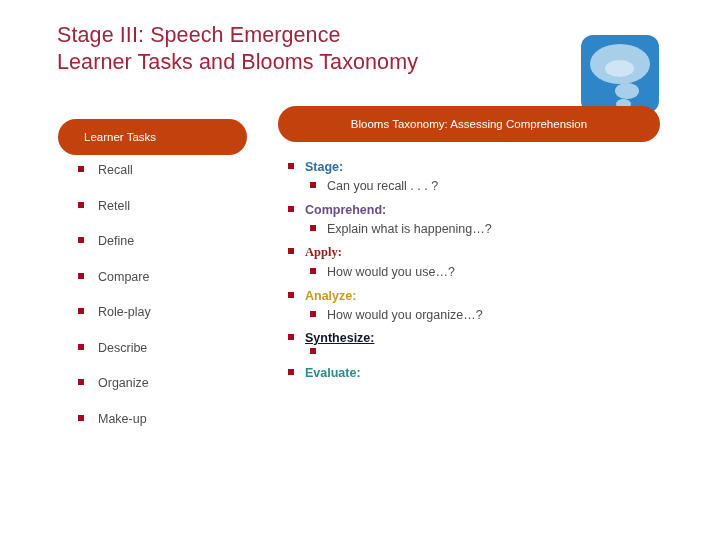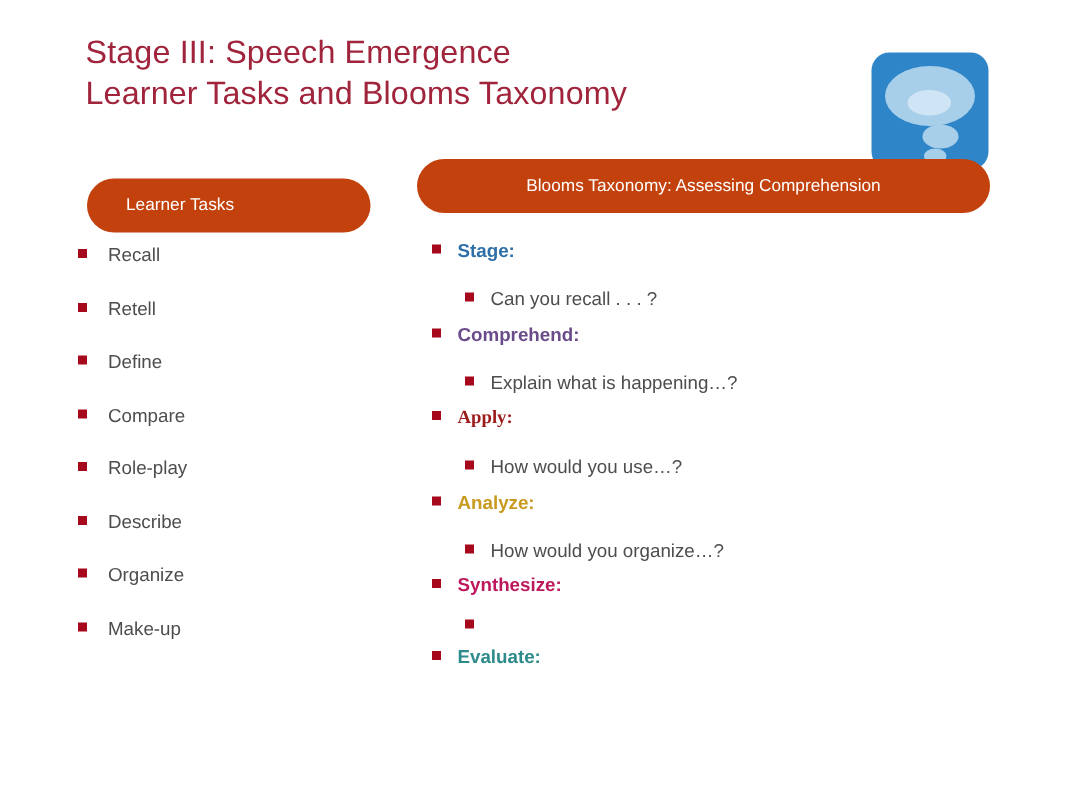"Recall" #col-left { left: 52px -> 78px }
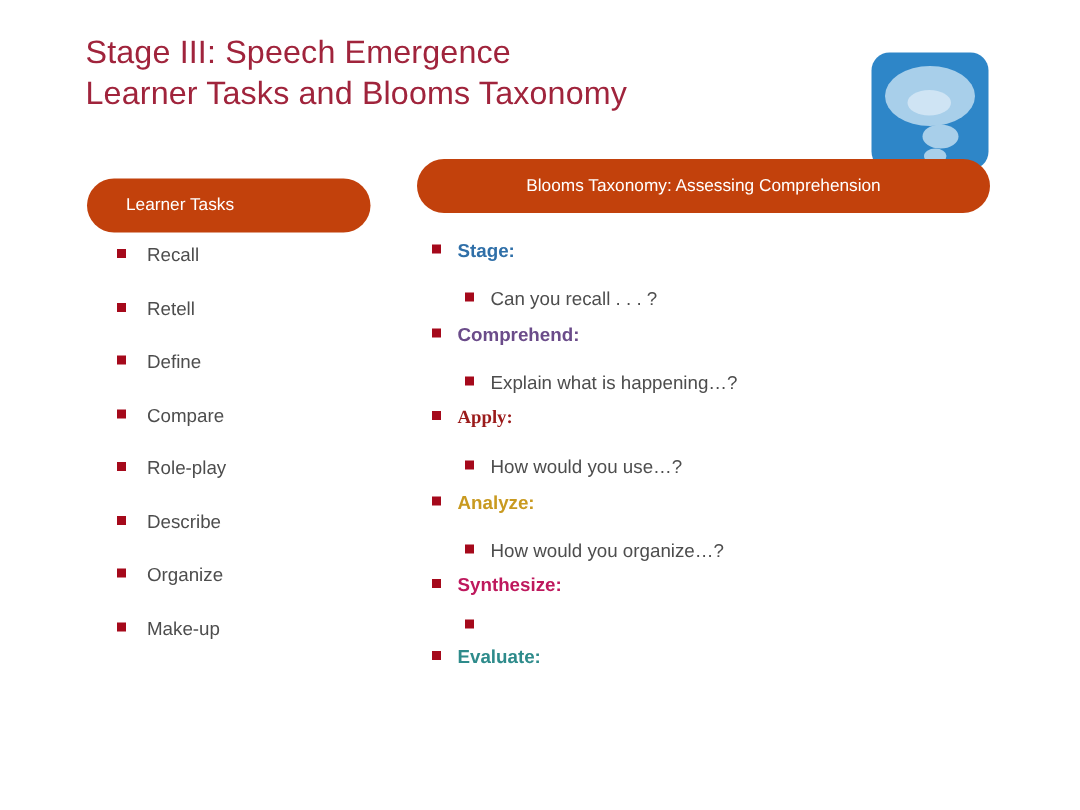"Can you recall . ." .bloom-sub { margin-top: 18px -> 5px }
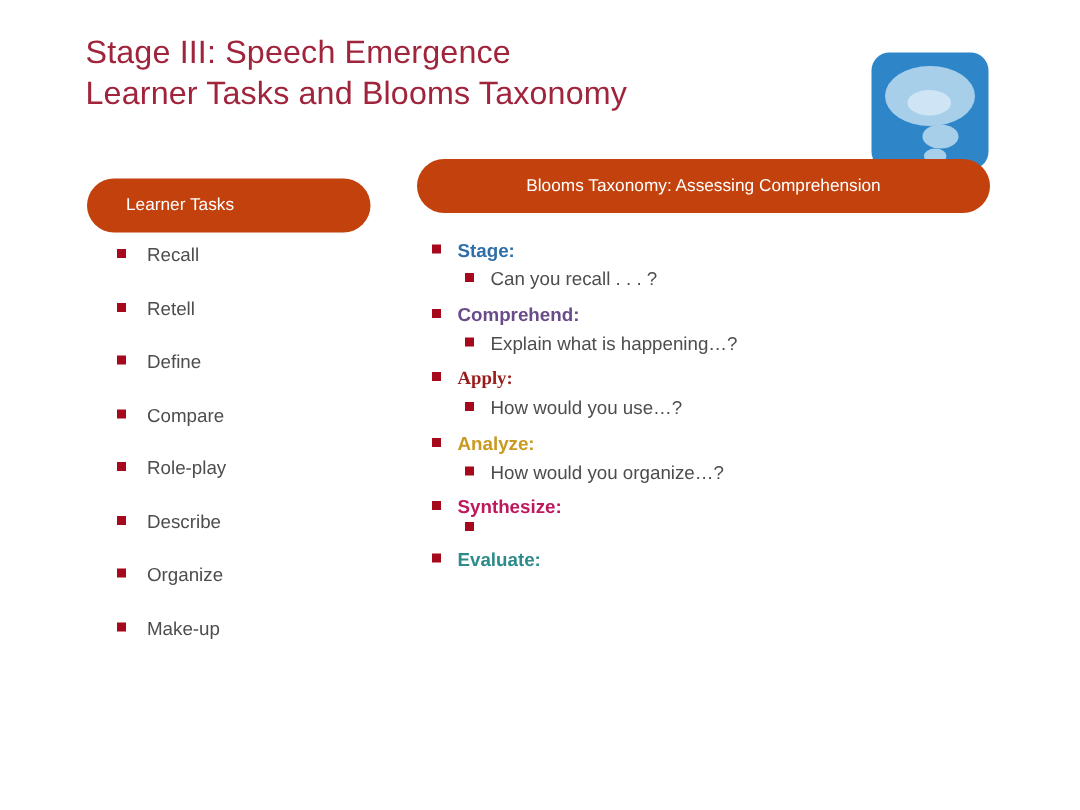"Synthesize:" span.label { color: #be185d -> #0f172a; text-decoration: none -> underline }
